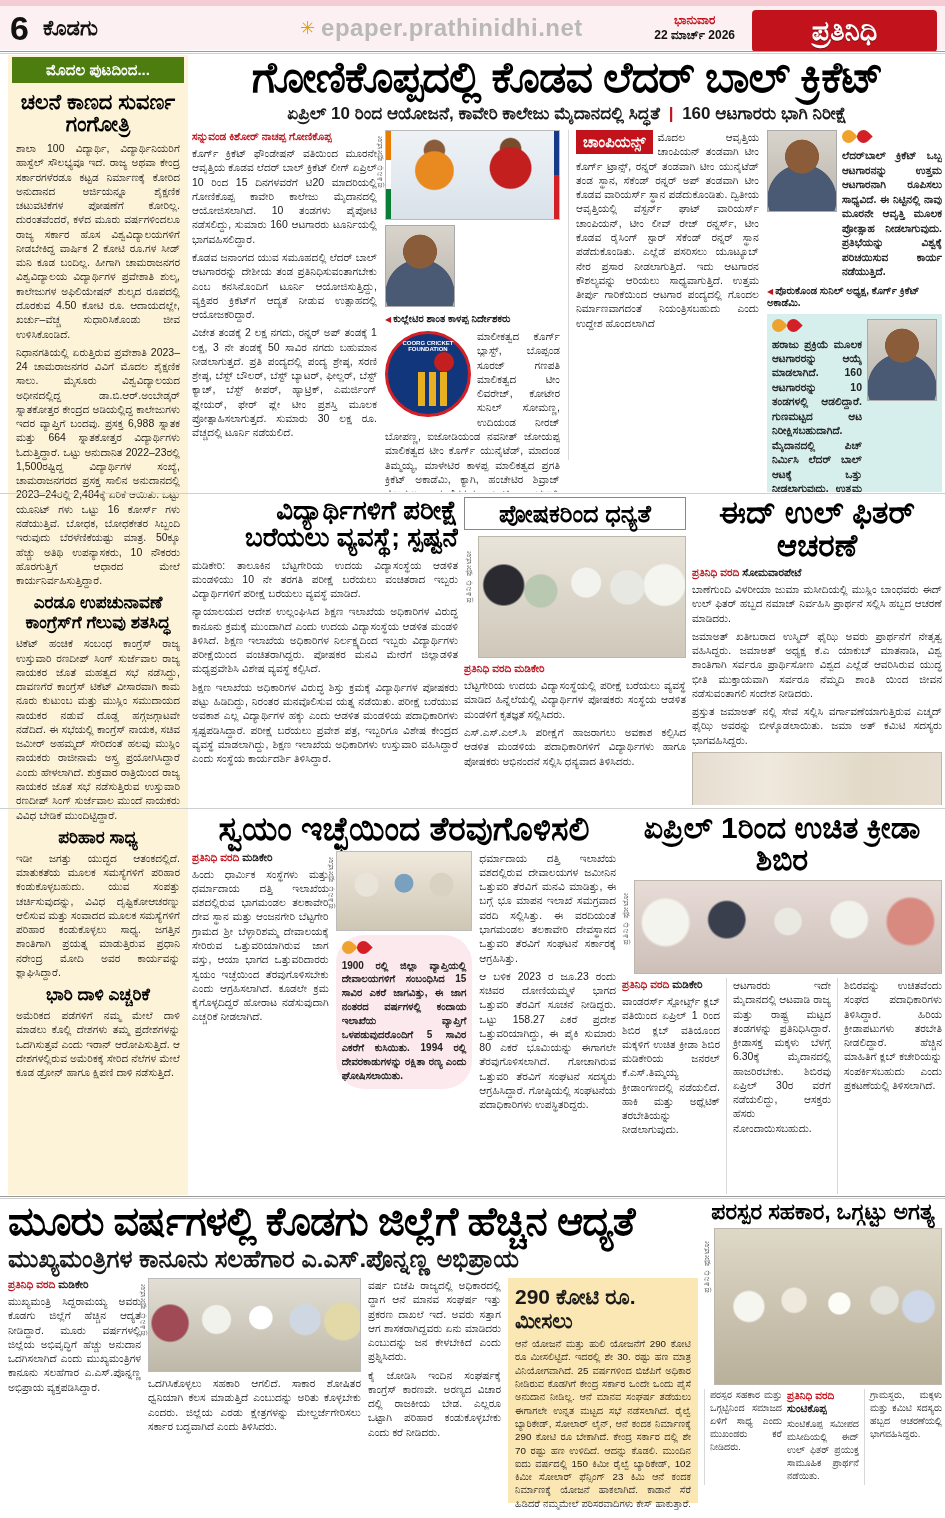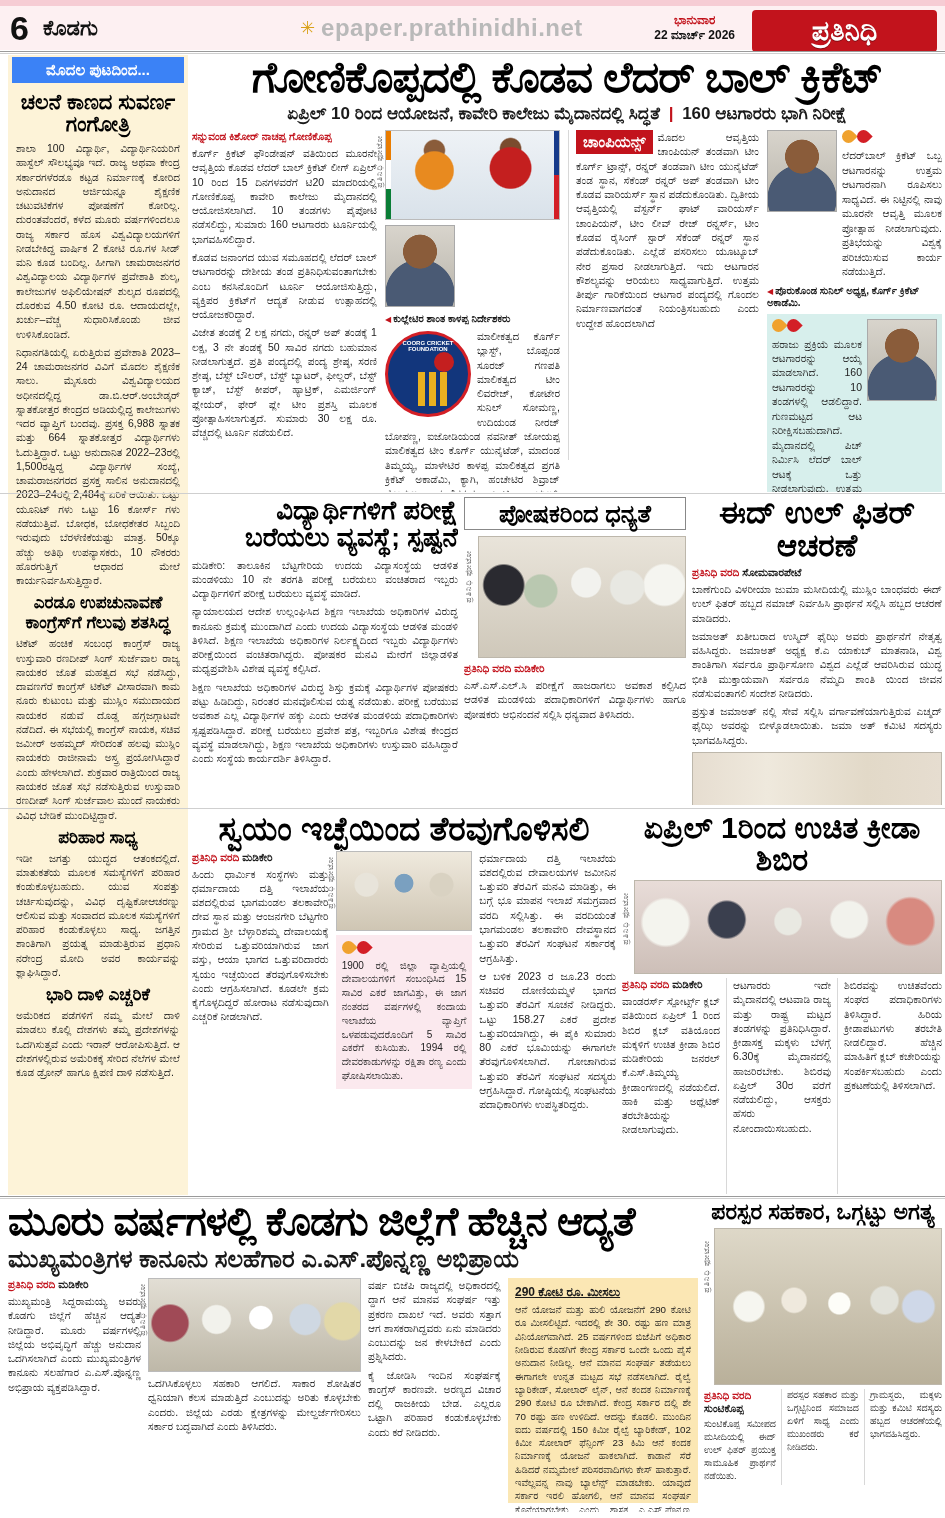"ಮೊದಲ ಪುಟದಿಂದ..." .banner { background: #3b82f6 -> #4d7c0f }
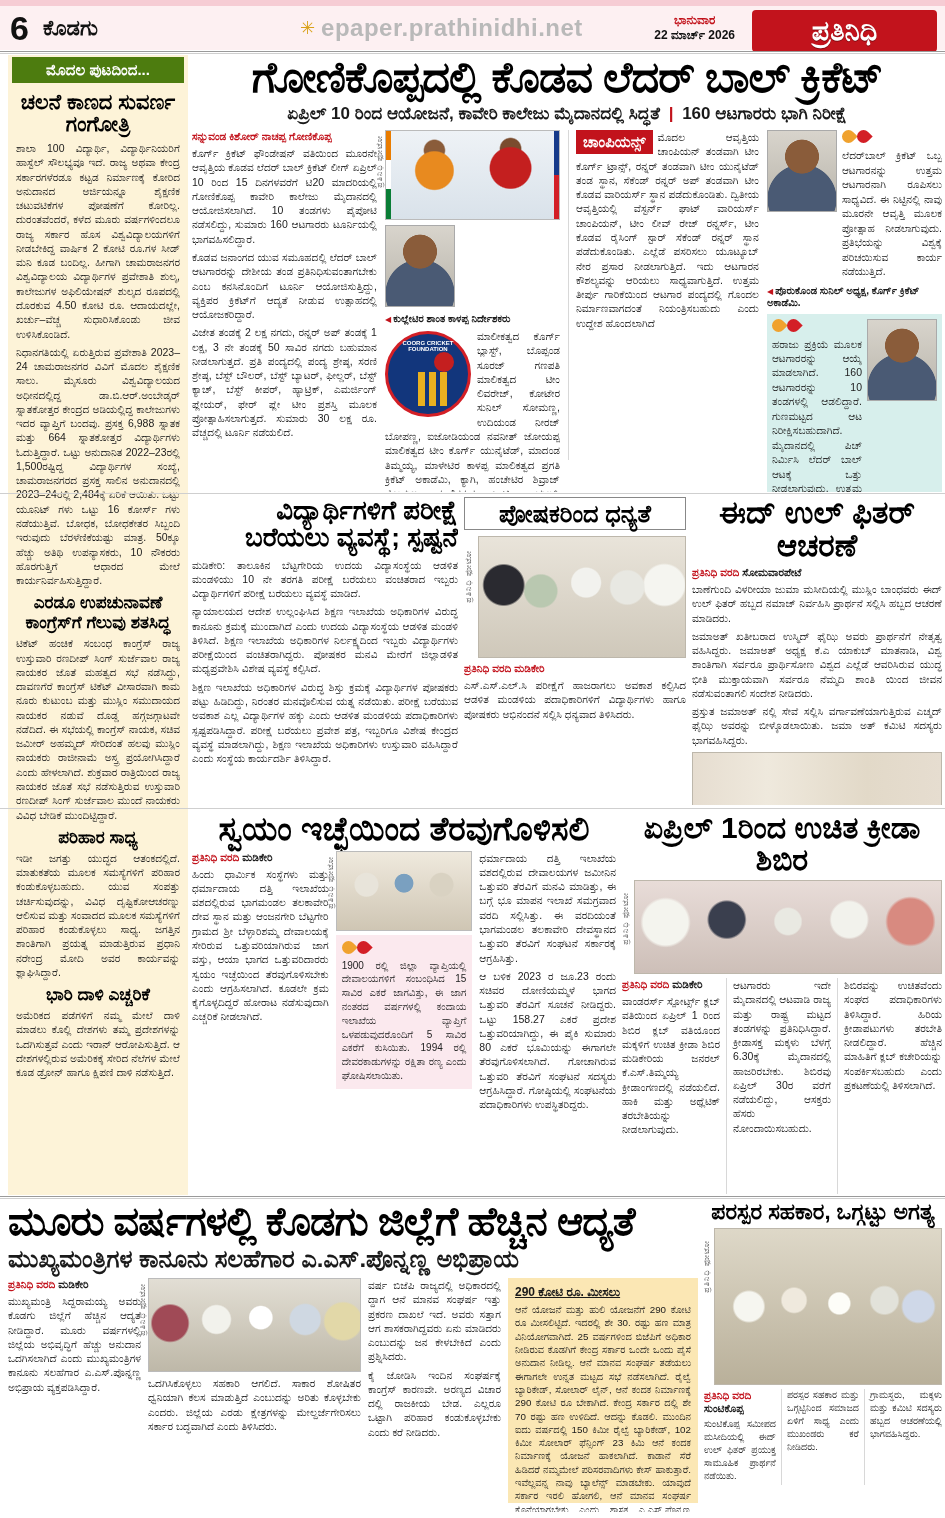"ಲೆದರ್‌ಬಾಲ್ ಕ್ರಿಕೆಟ್ ಒಬ್ಬ ಆಟಗಾರನನ್ನು" .qtext { font-weight: normal -> bold }
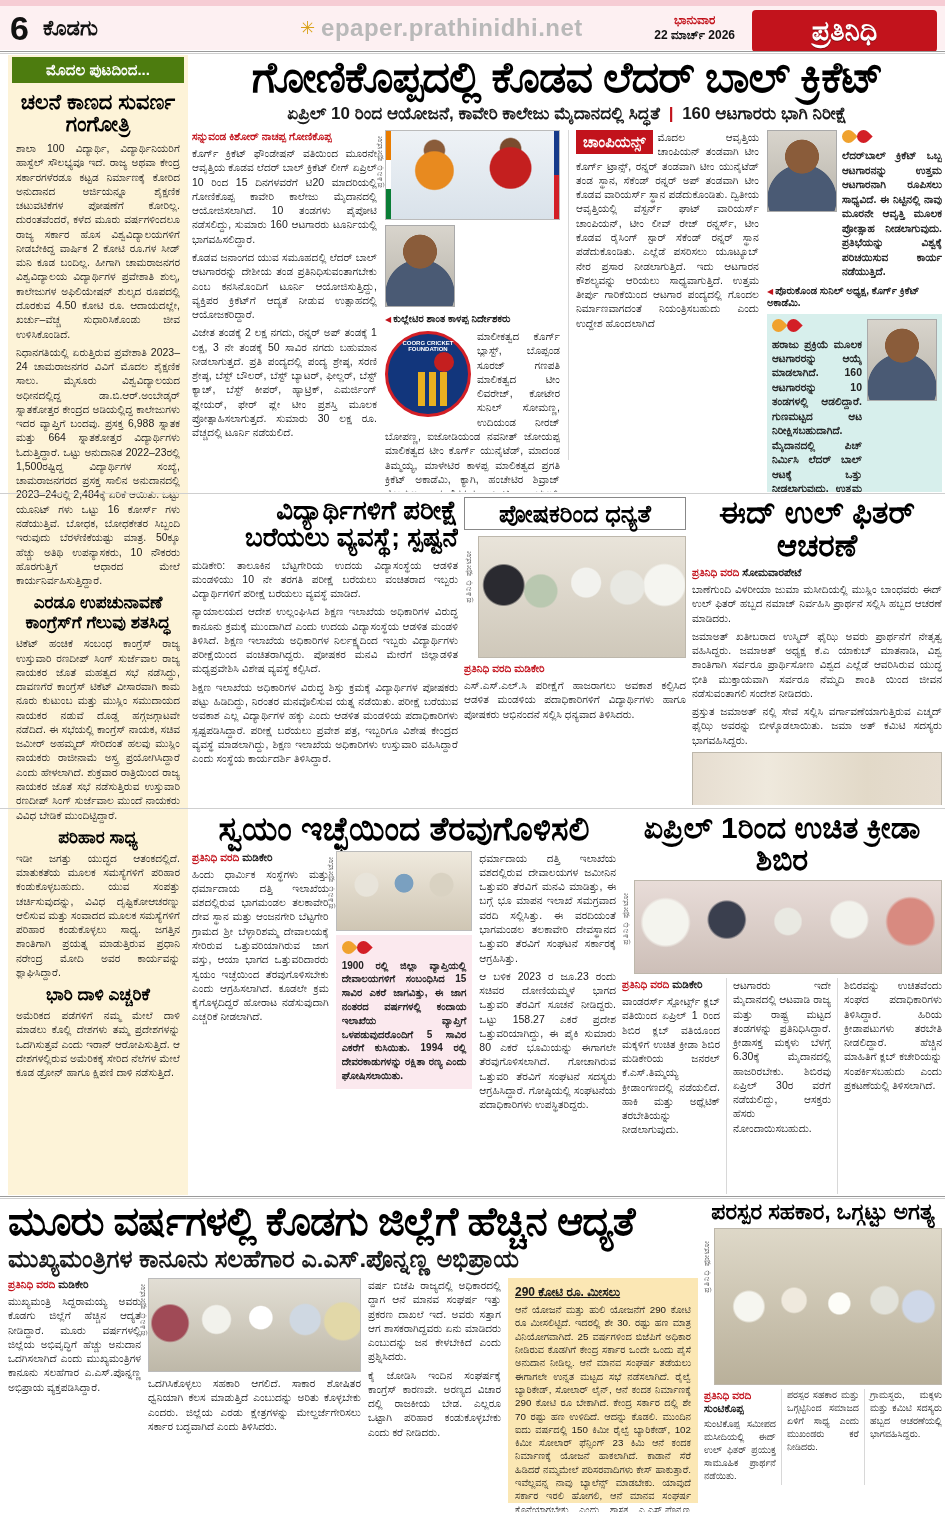"ಬೆಟ್ಟಗೇರಿಯ ಉದಯ ವಿದ್ಯಾಸಂಸ್ಥೆಯಲ್ಲಿ ಪರೀಕ್ಷೆ" p.body-t { html: none -> <p>ಬೆಟ್ಟಗೇರಿಯ ಉದಯ ವಿದ್ಯಾಸಂಸ್ಥೆಯಲ್ಲಿ ಪರೀಕ್ಷೆ ಬರೆಯಲು ವ್ಯವಸ್ಥೆ ಮಾಡಿದ ಹಿನ್ನೆಲೆಯಲ್ಲಿ ವಿದ್ಯಾರ್ಥಿಗಳ ಪೋಷಕರು ಸಂಸ್ಥೆಯ ಆಡಳಿತ ಮಂಡಳಿಗೆ ಕೃತಜ್ಞತೆ ಸಲ್ಲಿಸಿದರು.</p> }
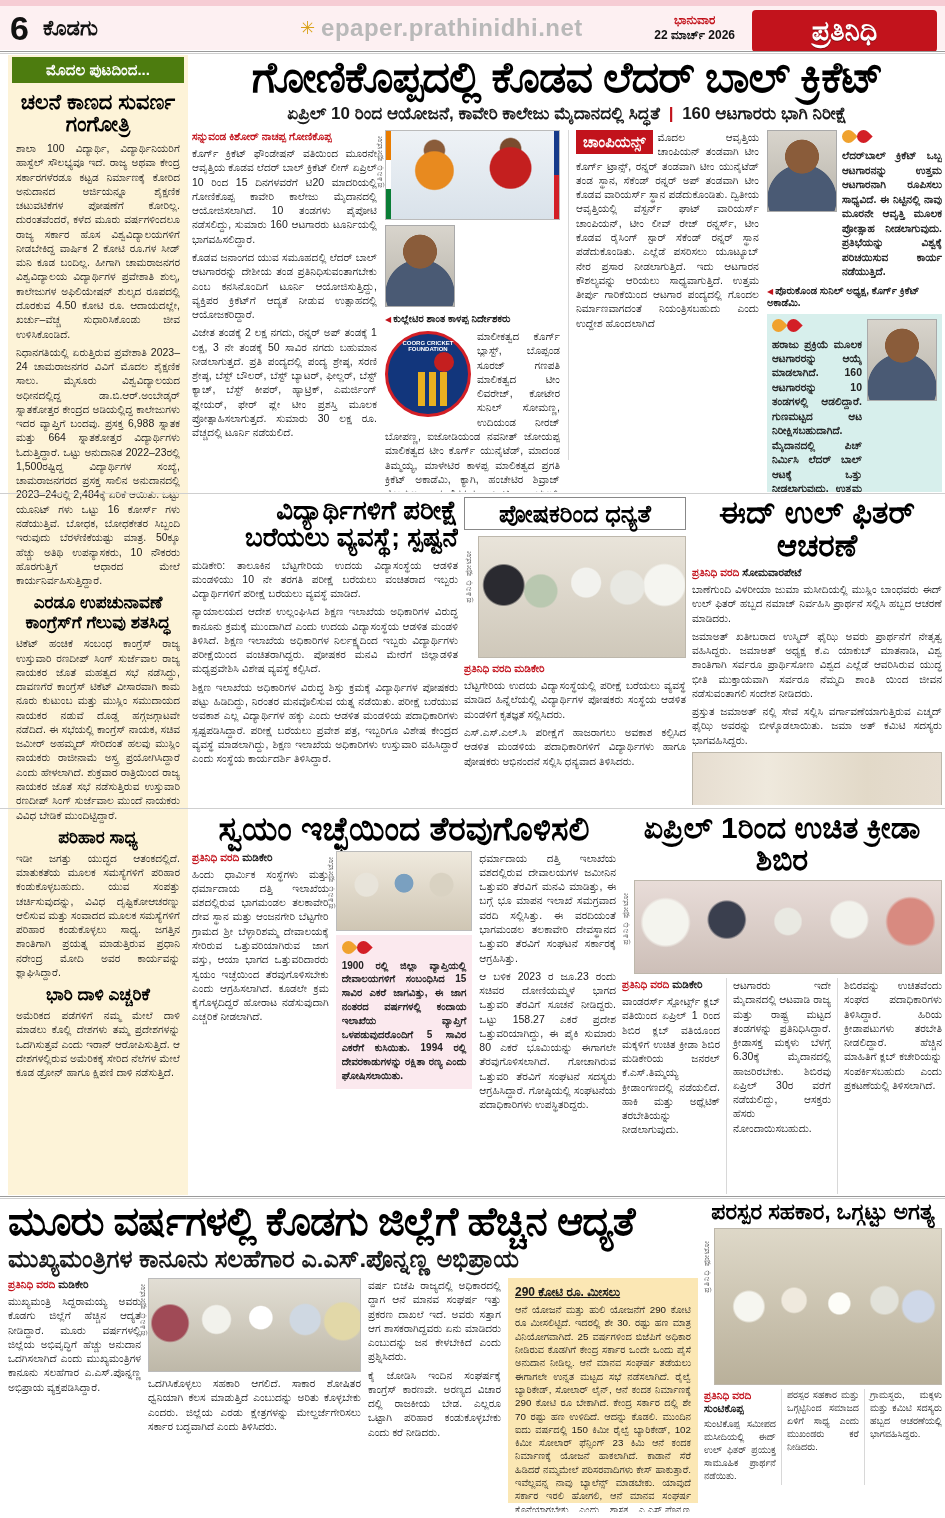"1900 ರಲ್ಲಿ ಜಿಲ್ಲಾ ವ್ಯಾಪ್ತಿಯಲ್ಲಿ" .pinkbox { border-radius: none -> 28px }
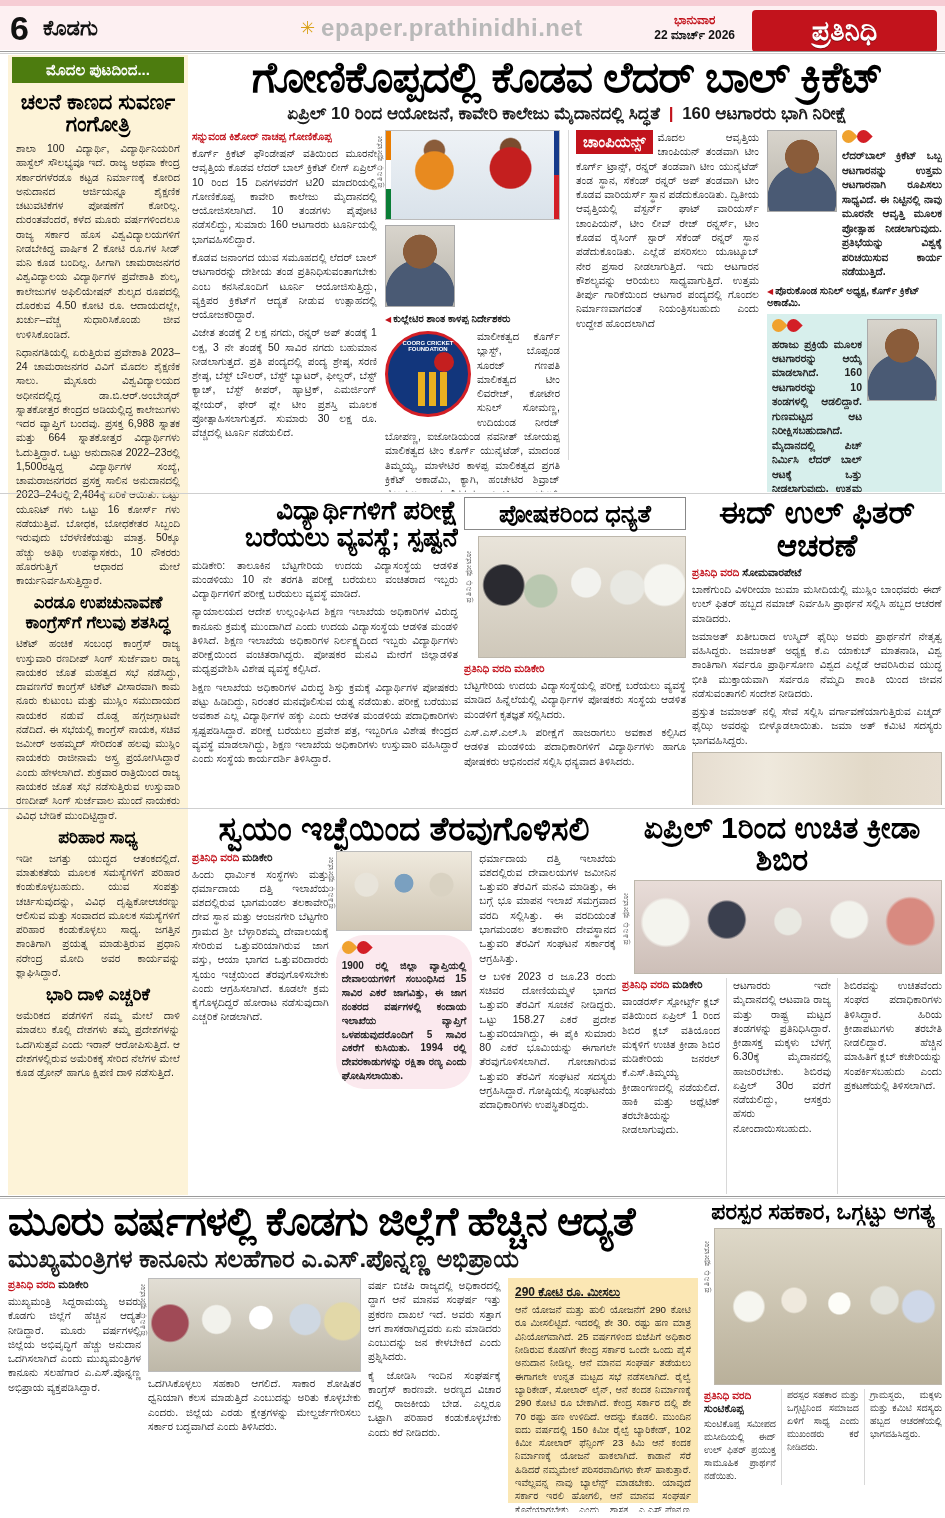"290 ಕೋಟಿ ರೂ. ಮೀಸಲು" .yellowbox h3 { font-size: 12px -> 21px; text-decoration: underline -> none }
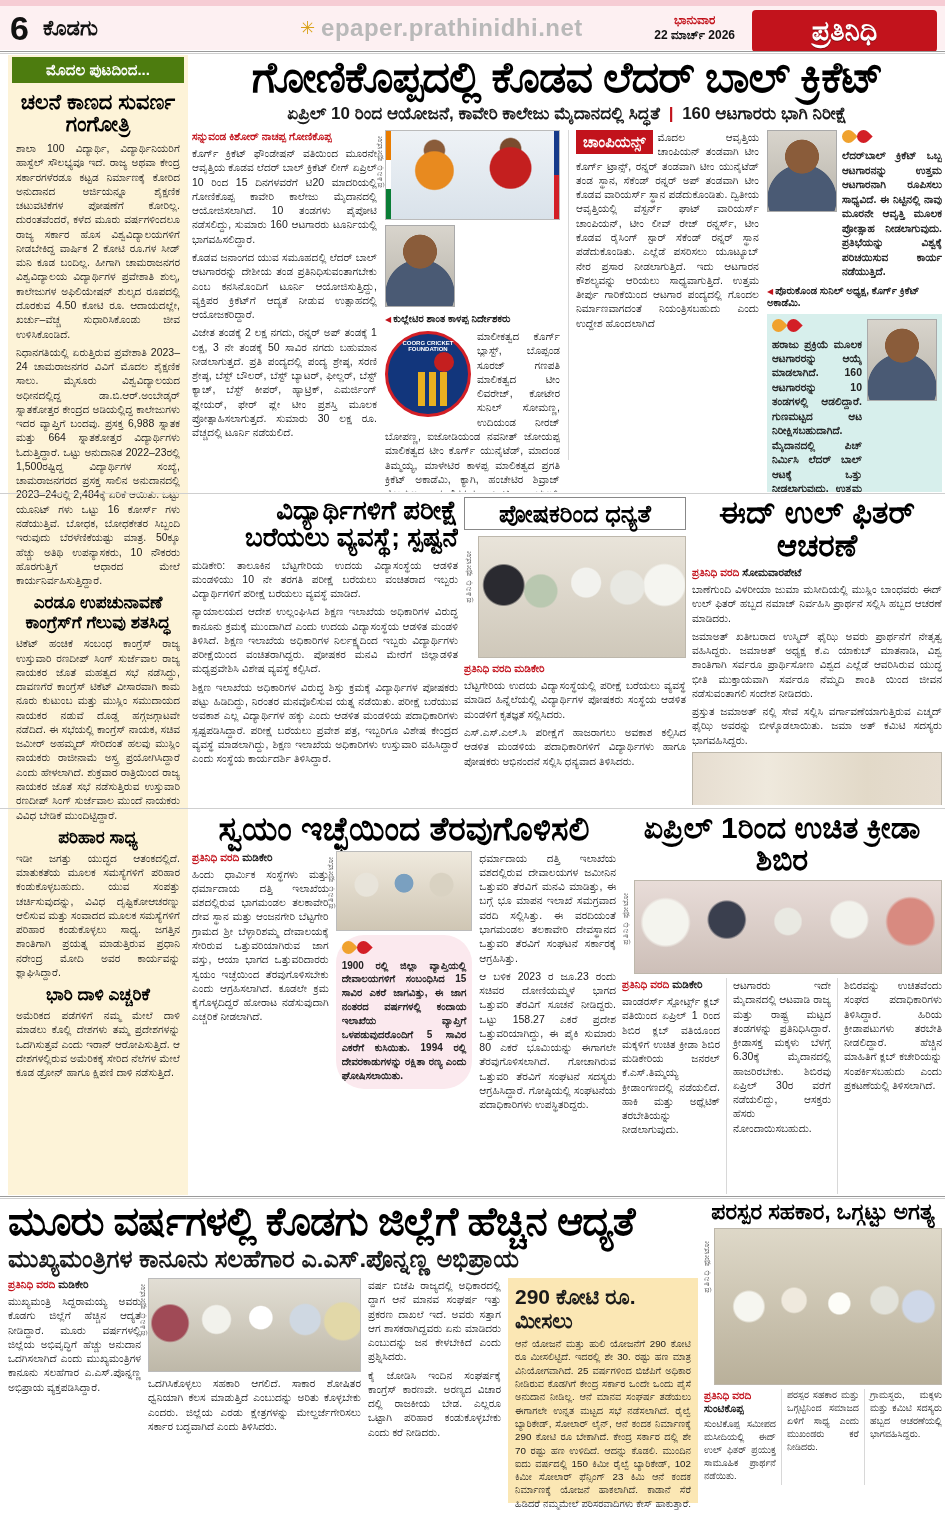"ಪ್ರತಿನಿಧಿ ವರದಿ ಸುಂಟಿಕೊಪ್ಪ" div.ugc { order: before "ಪರಸ್ಪರ ಸಹಕಾರ ಮತ್ತು ಒಗ್ಗಟ್ಟಿನಿಂದ ಸಮಾಜದ" -> after "ಪರಸ್ಪರ ಸಹಕಾರ ಮತ್ತು ಒಗ್ಗಟ್ಟಿನಿಂದ ಸಮಾಜದ" }
